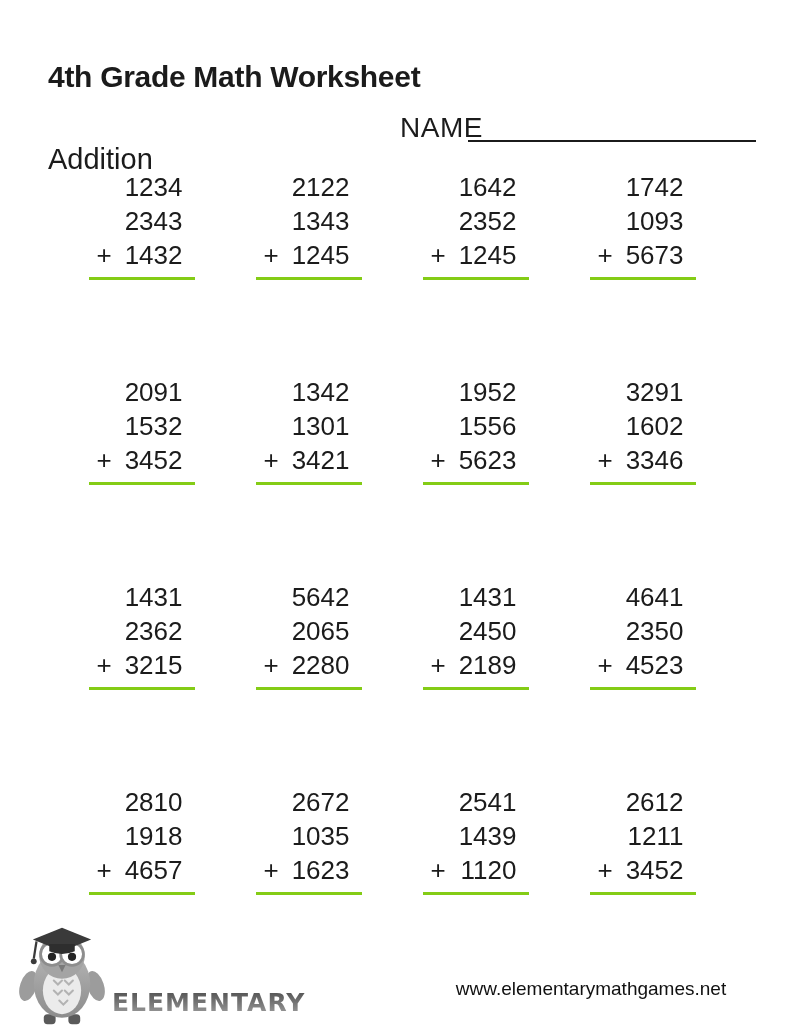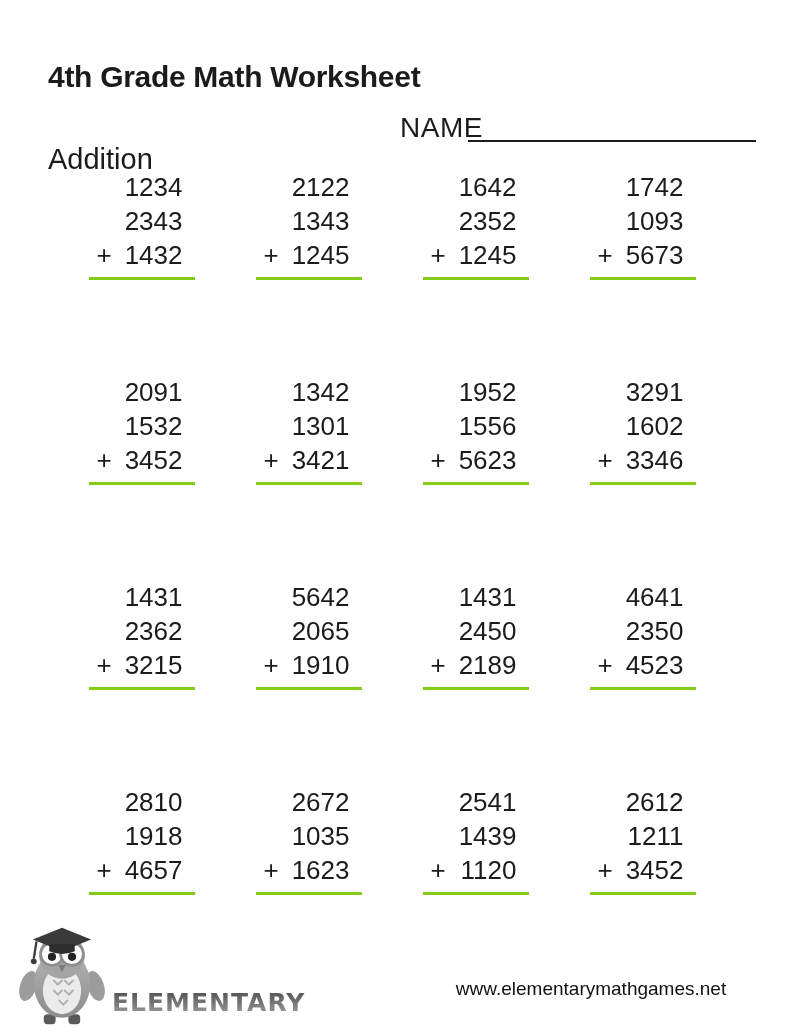"1910" span { text: 1910 -> 2280 }
